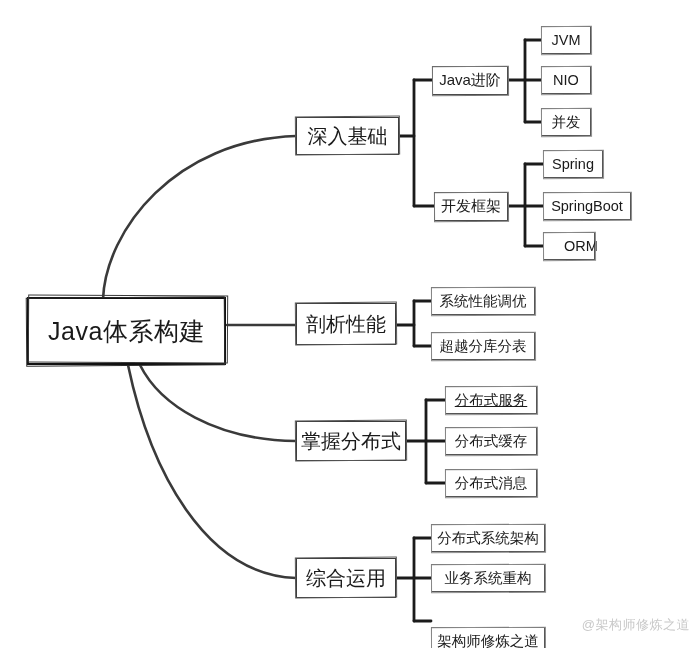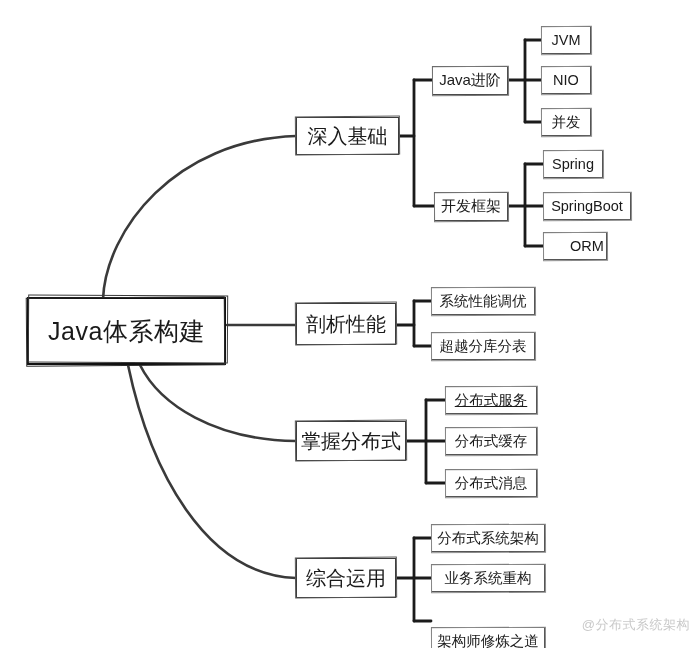"ORM" div.node { width: 64px -> 52px }
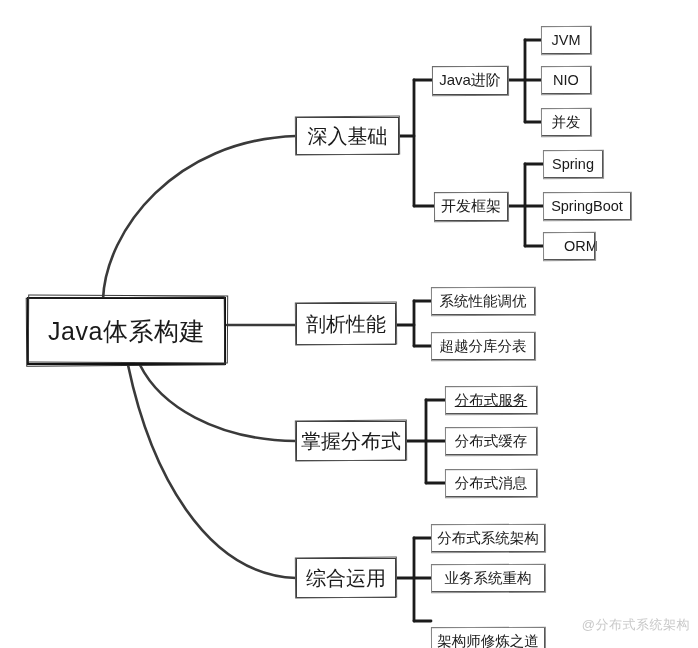"@分布式系统架构" div.watermark { text: @分布式系统架构 -> @架构师修炼之道 }
